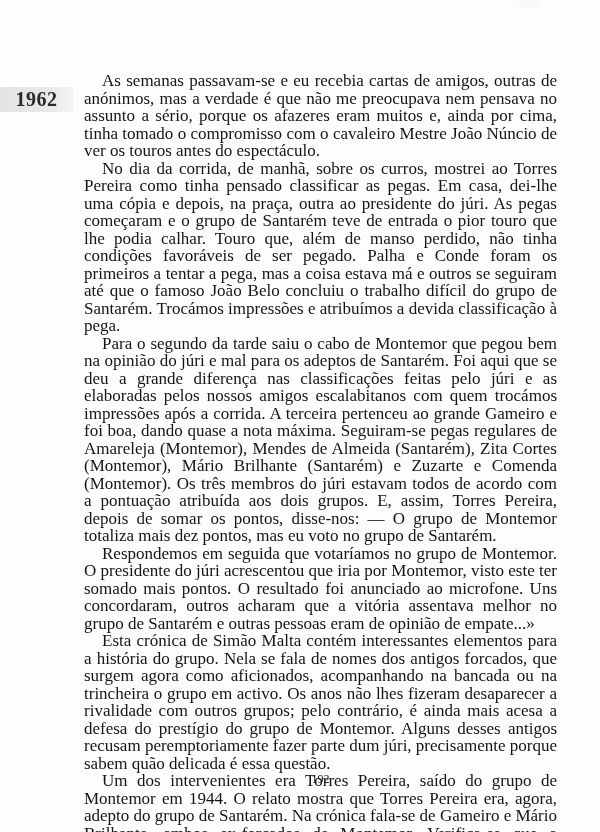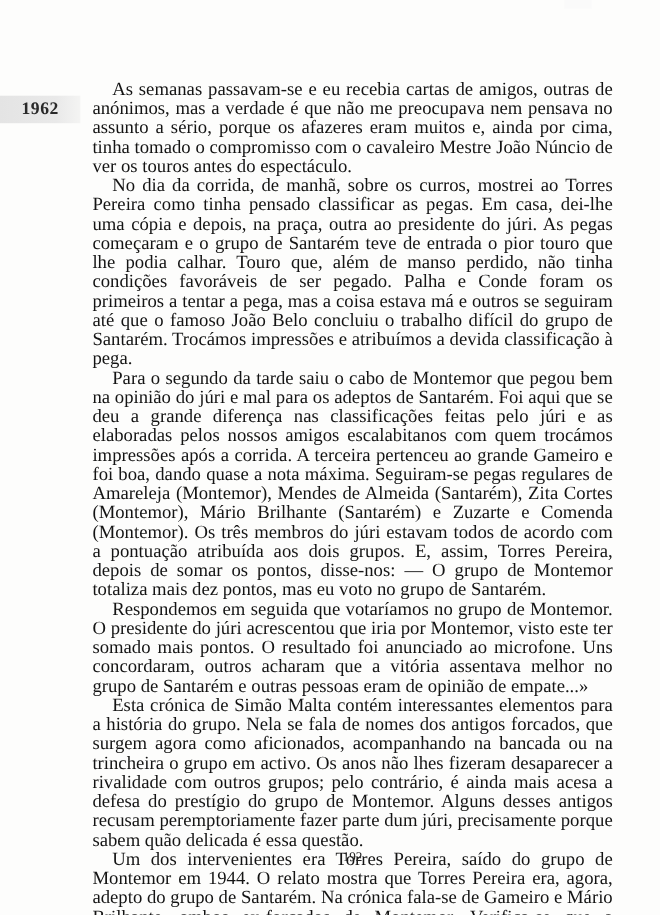"1962" .year-tab { font-size: 16px -> 20px }
